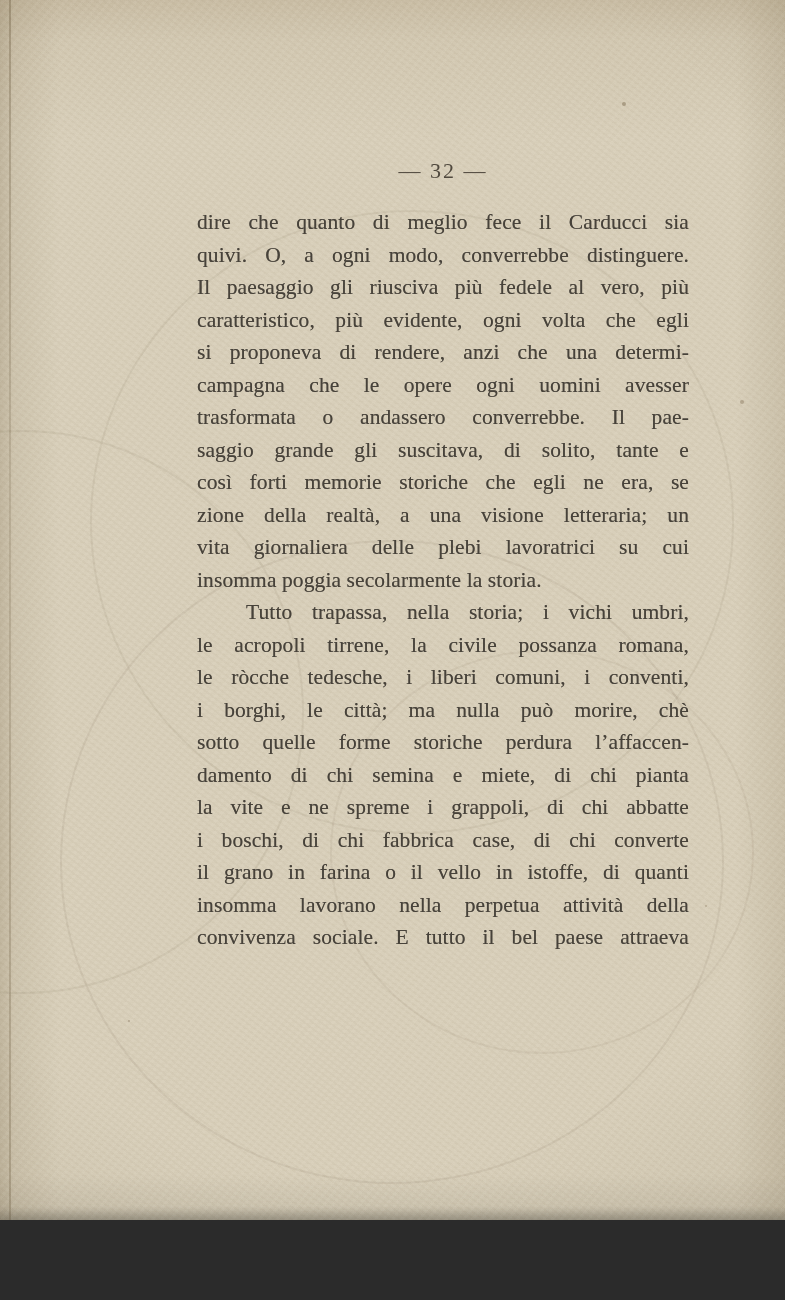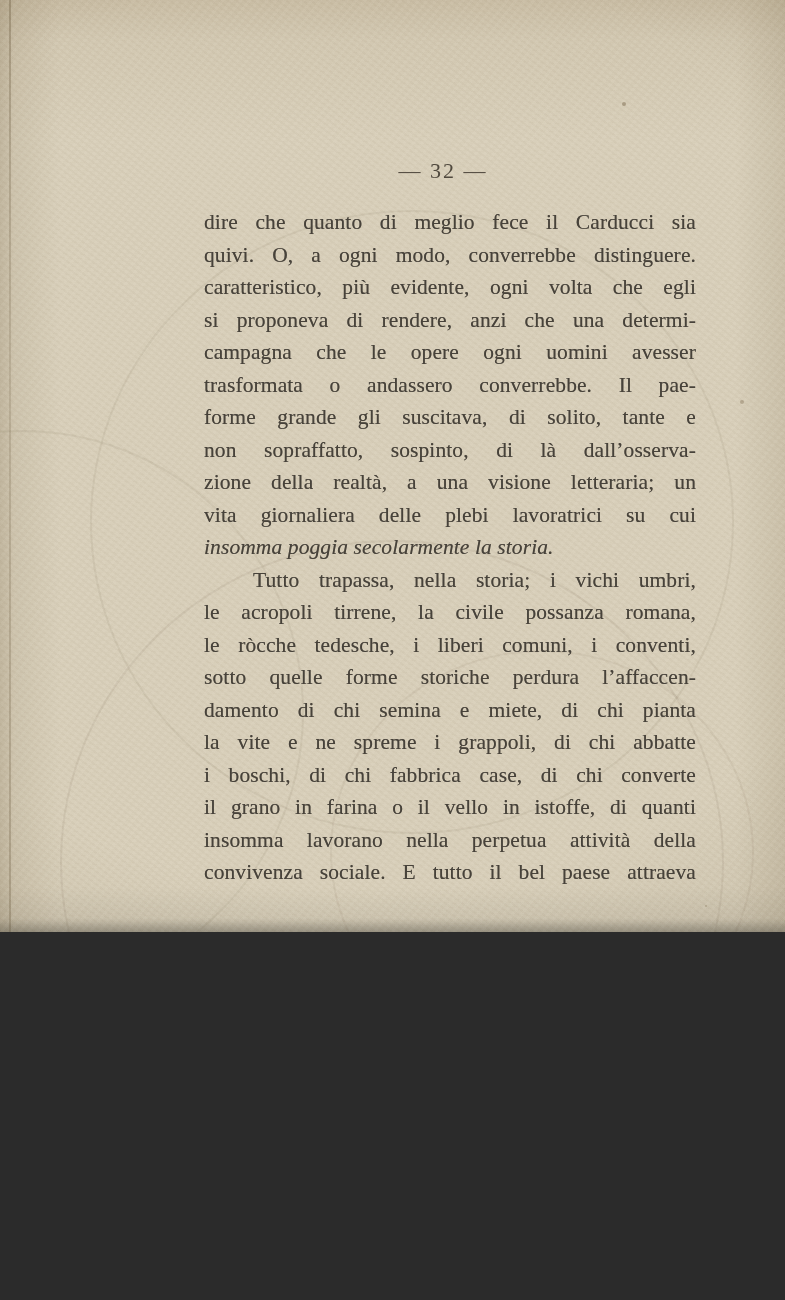"— 32 —" .scan { height: 932px -> 1220px }
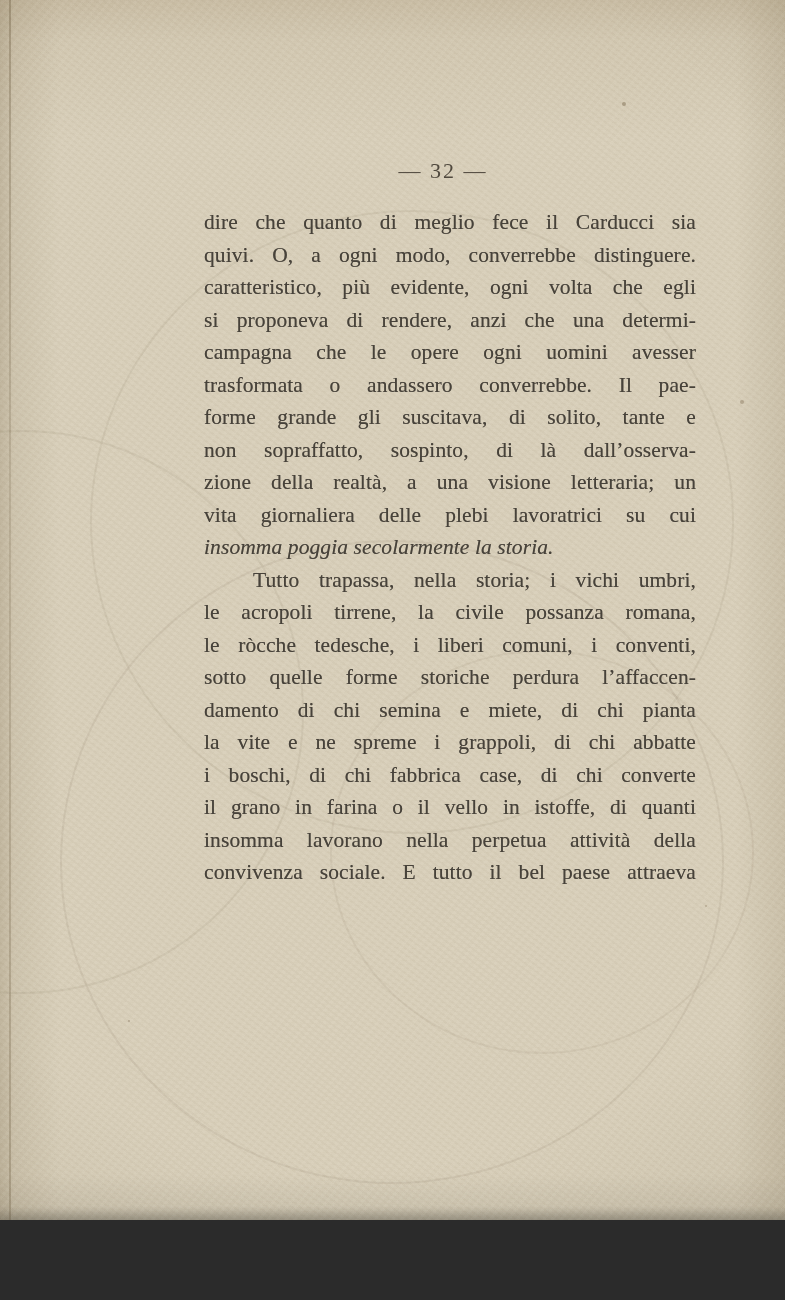"dire che quanto di meglio" .text-block { left: 204px -> 197px }
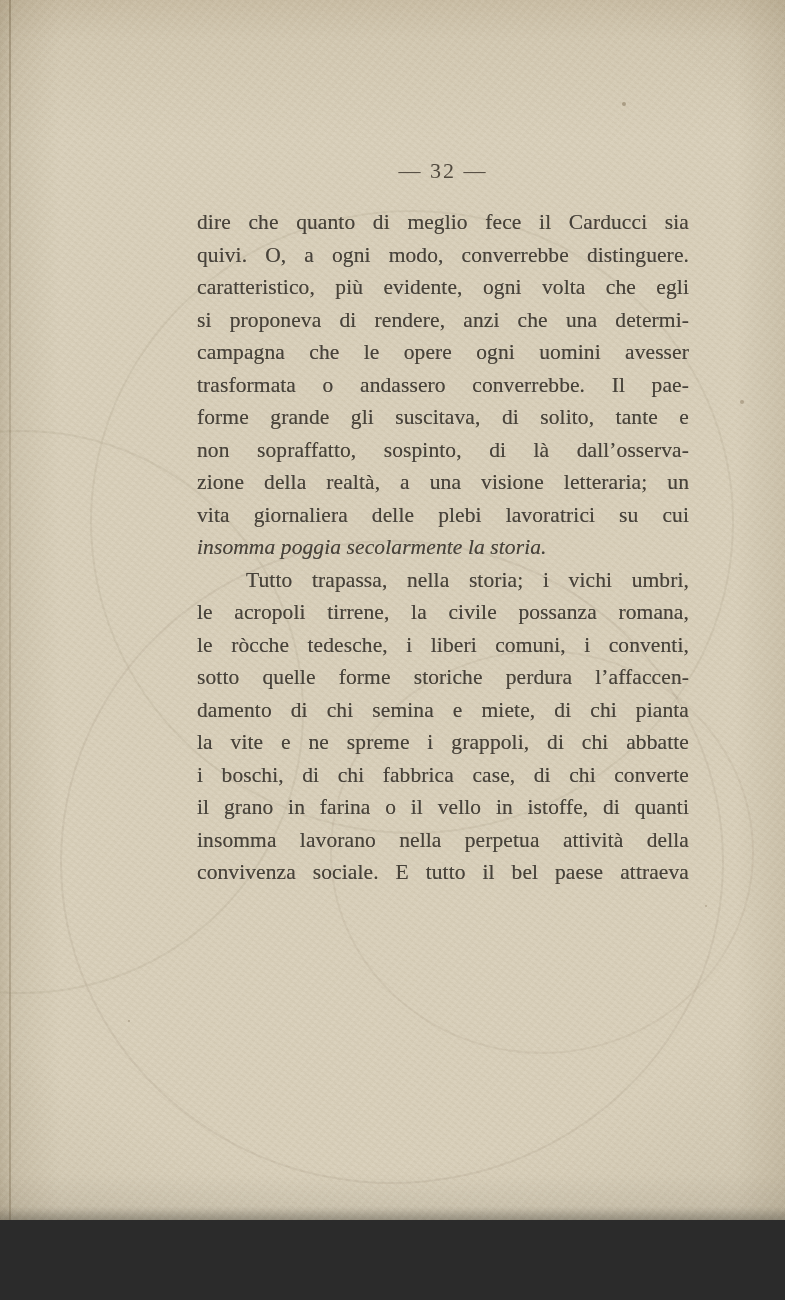"Il paesaggio gli riusciva più" div.line { html: none -> <div>Il paesaggio gli riusciva più fedele al vero, più</div> }
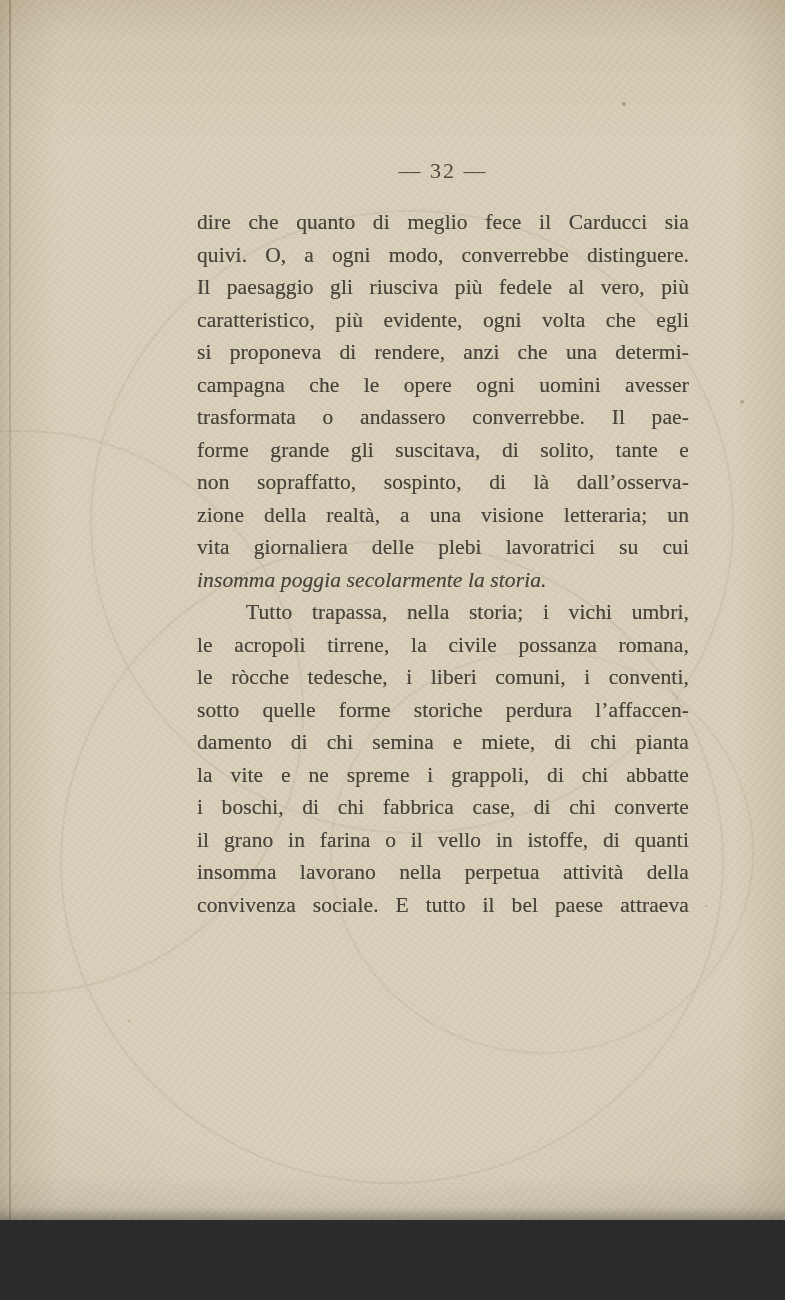"forme grande gli suscitava, di" div.line { text: forme -> saggio }
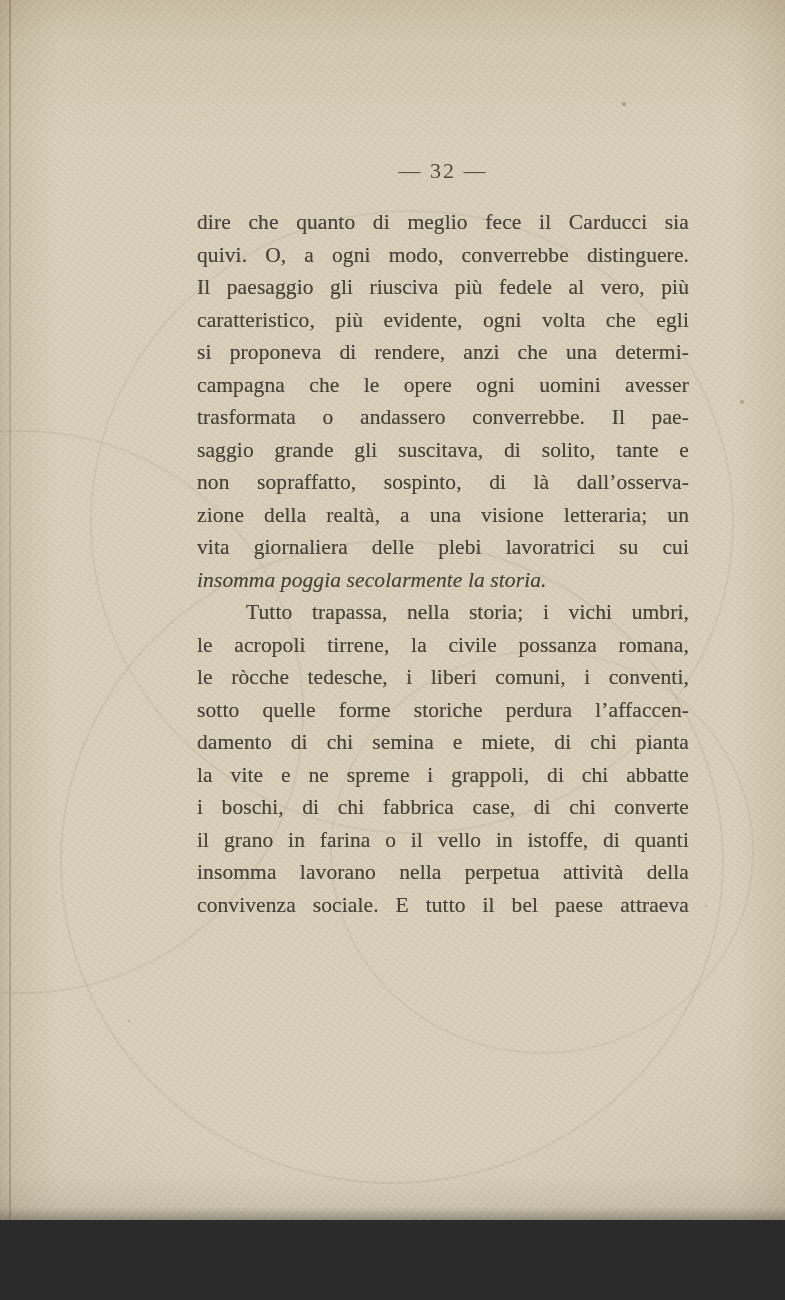"così forti memorie storiche che" div.line { html: none -> <div>così forti memorie storiche che egli ne era, se</div> }
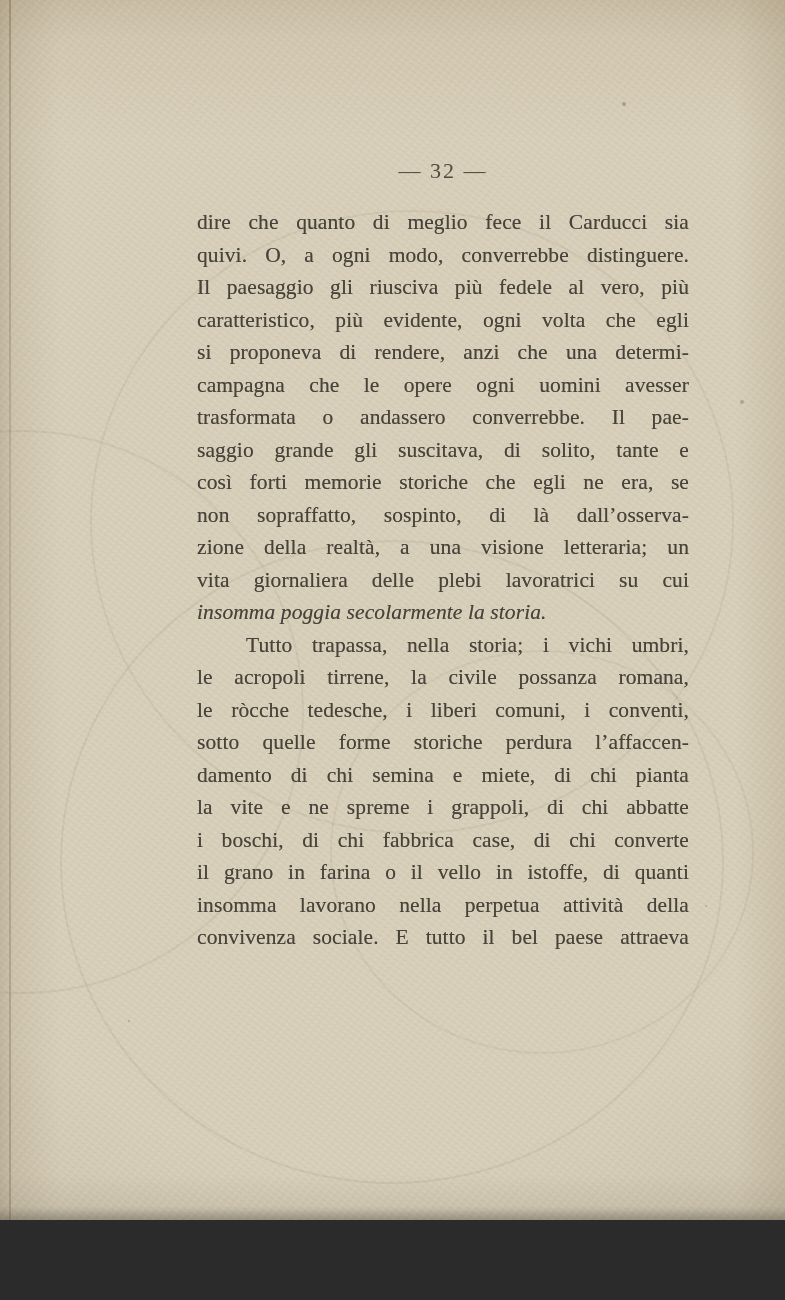"non sopraffatto, sospinto, di là" div.line { html: <div>non sopraffatto, sospinto, di là dall’osserva-</div> -> none }
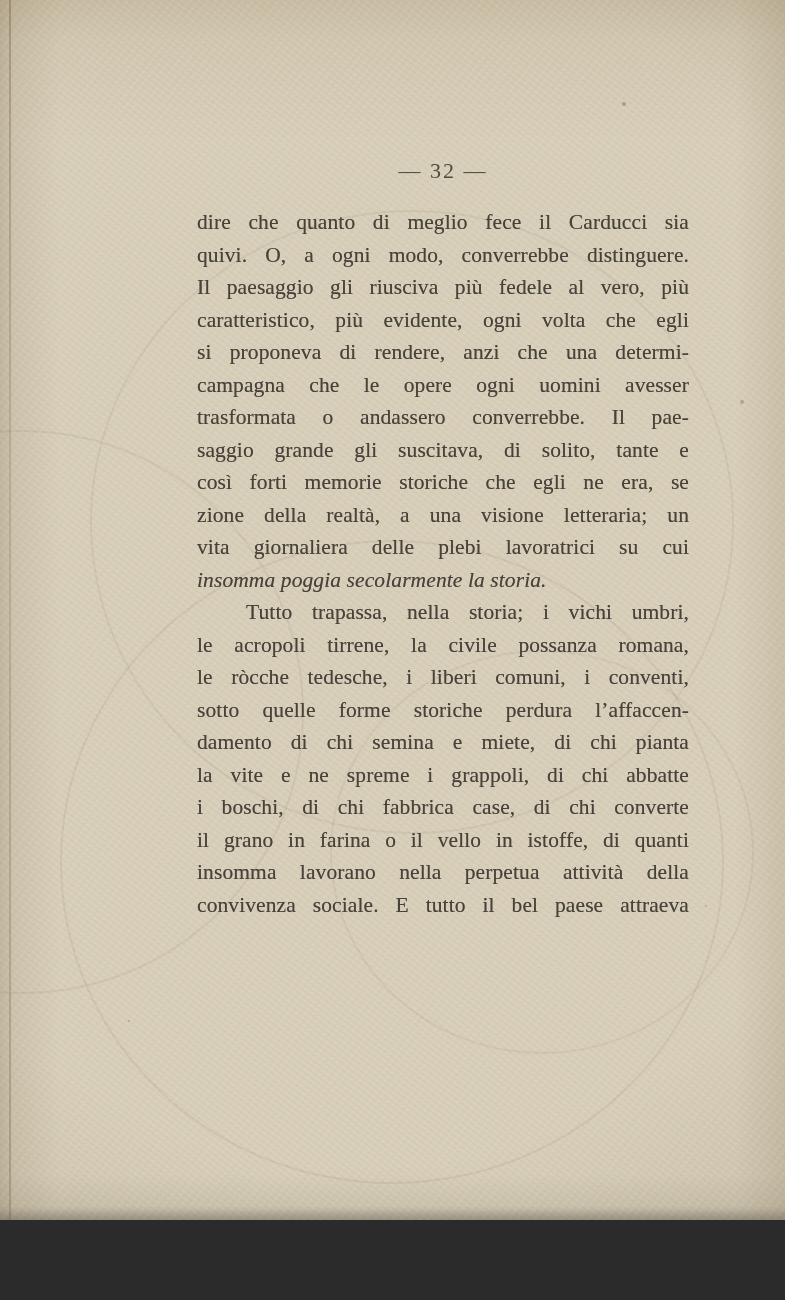"insomma poggia secolarmente la storia." .line.no-justify { font-style: italic -> none }
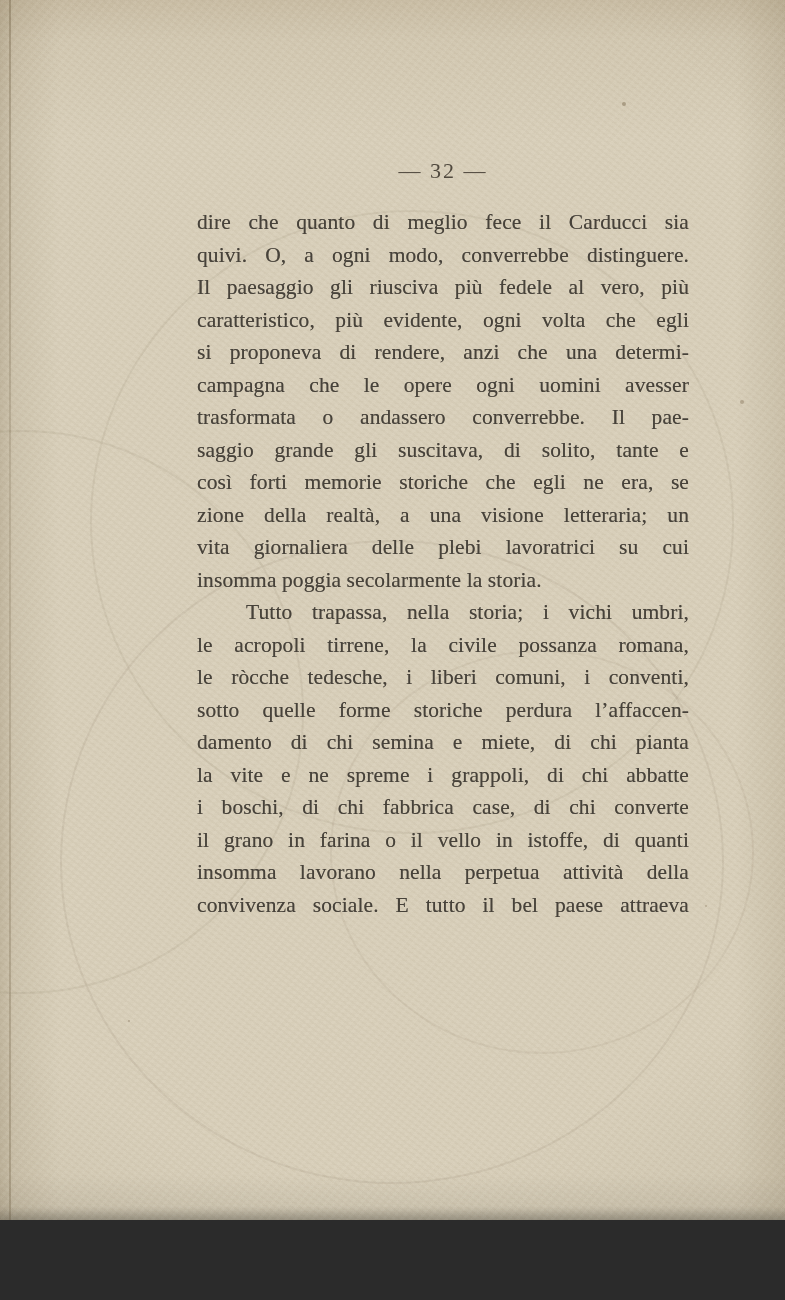"i borghi, le città; ma" div.line { html: none -> <div>i borghi, le città; ma nulla può morire, chè</div> }
